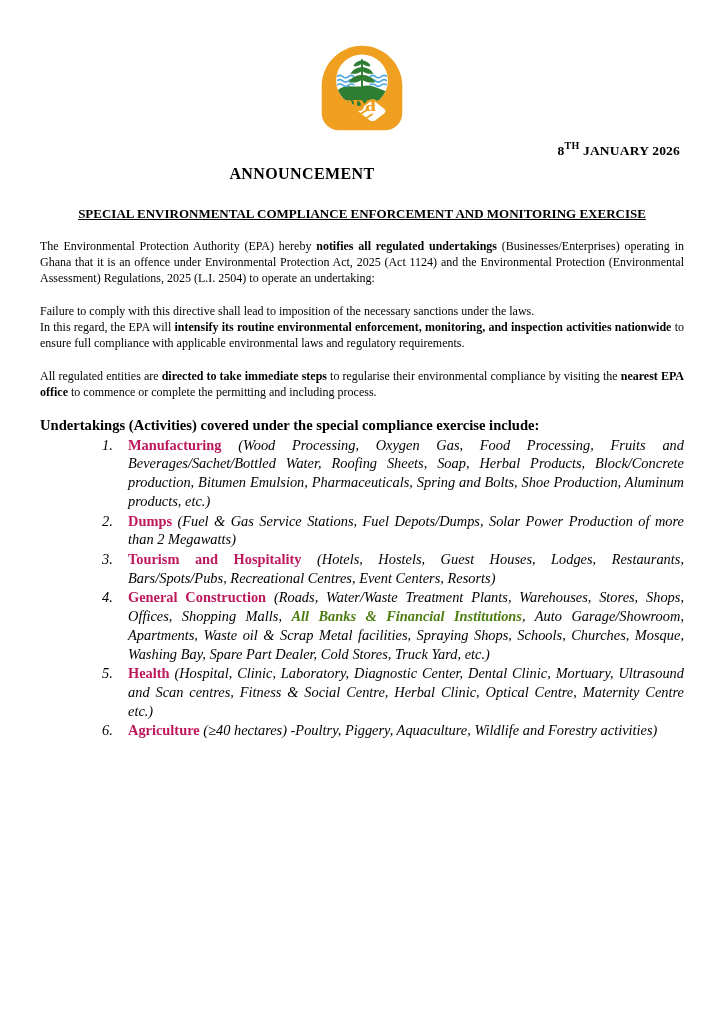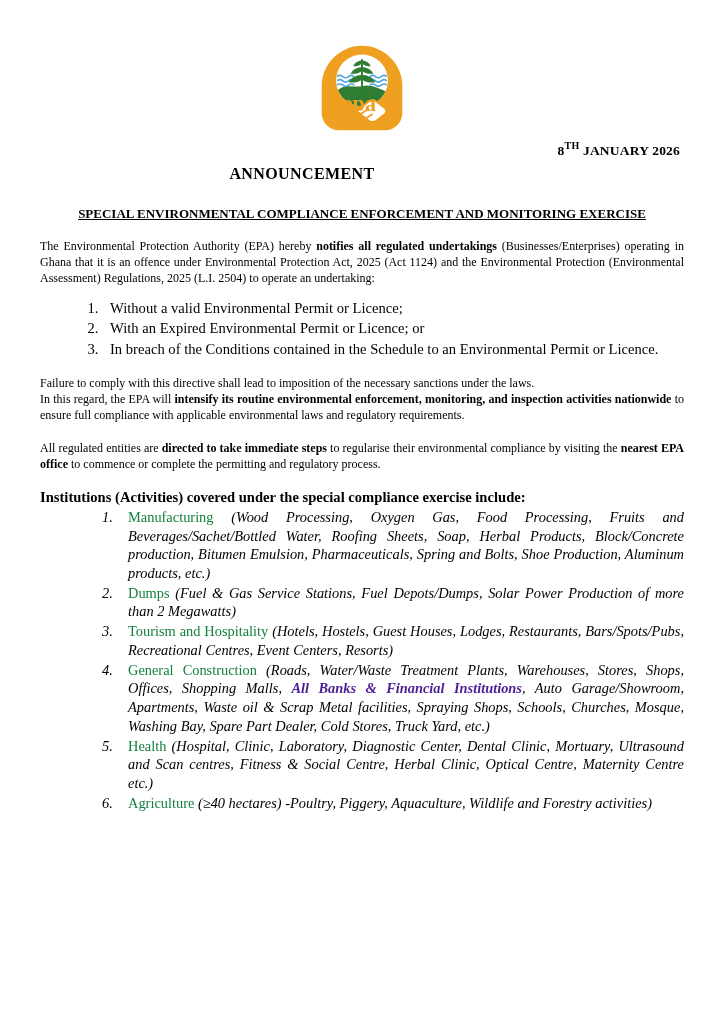"Without a valid Environmental Permit" ol.offences { html: <ol> <li>Without a valid Environmental Permit or Licence;</li> <li>With an Expired Environmental Permit or Licence; or</li> <li>In breach of the Conditions contained in the Schedule to an Environmental Permit or Licence.</li> </ol> -> none }
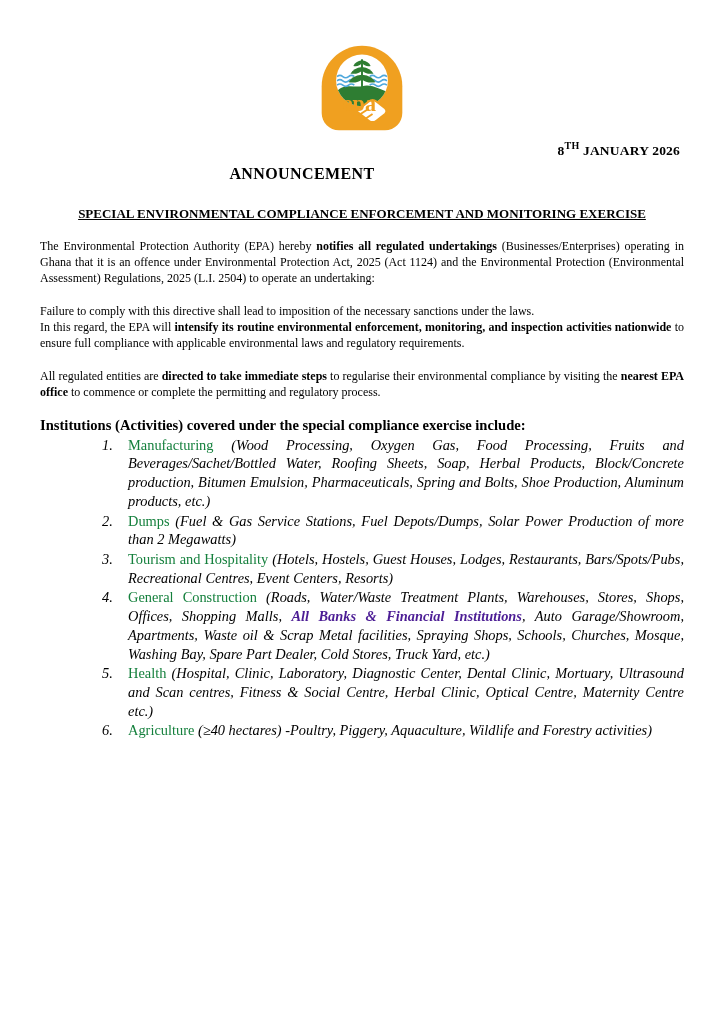"to commence or complete the" span { text: regulatory -> including }
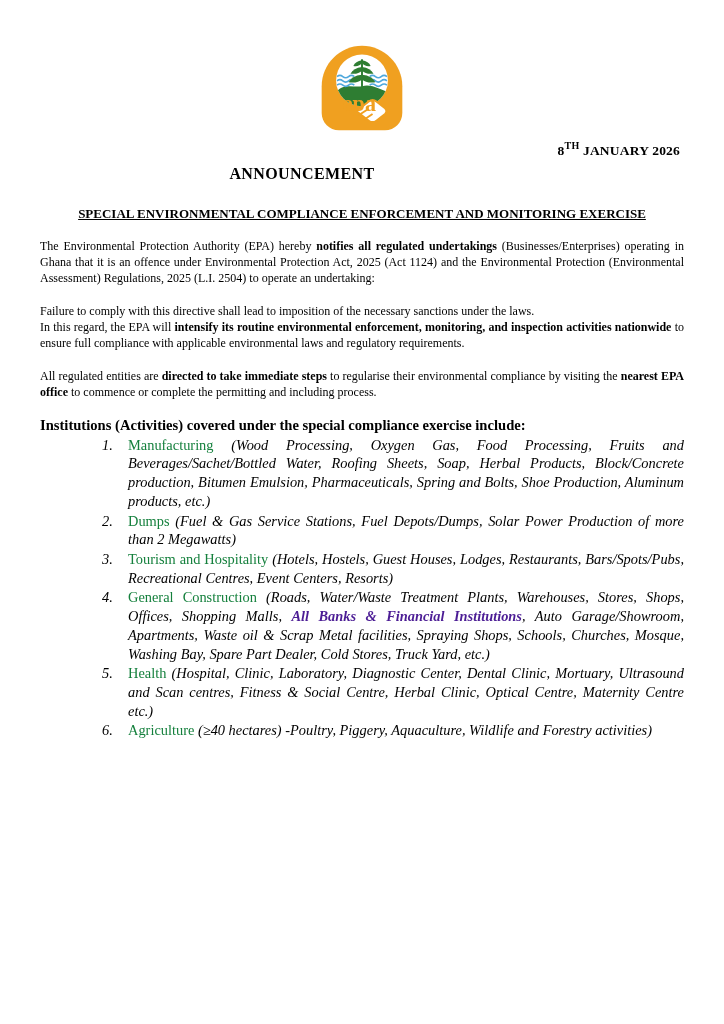"Institutions (Activities) covered under" div.lead-in { text: Institutions -> Undertakings }
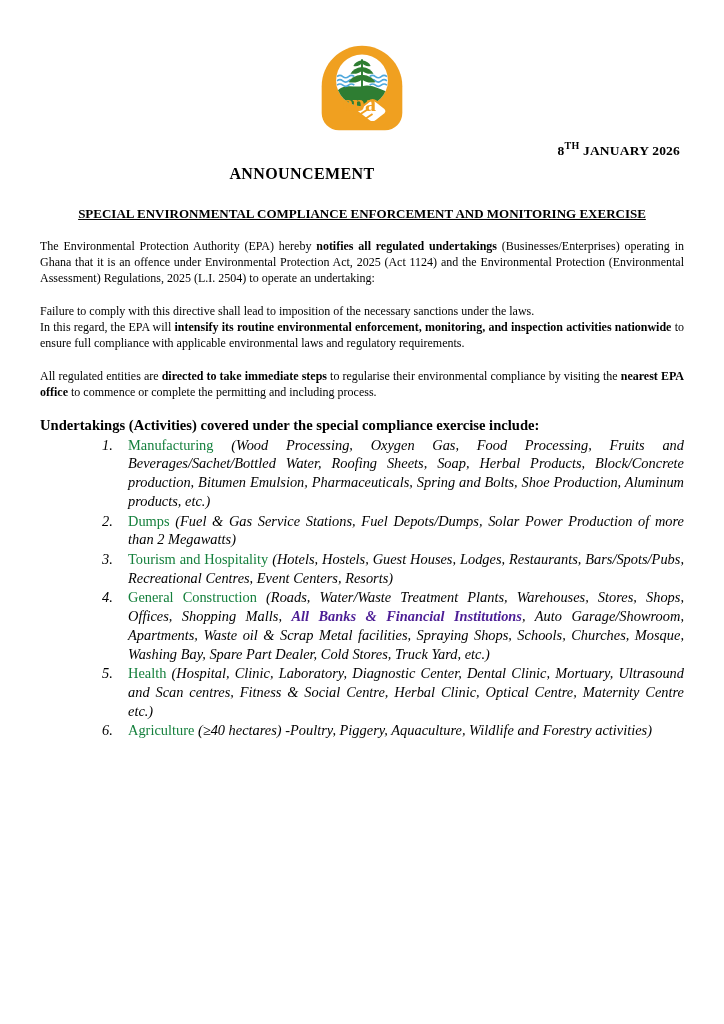"Manufacturing" .cat { color: #15803d -> #be185d; font-weight: normal -> bold }
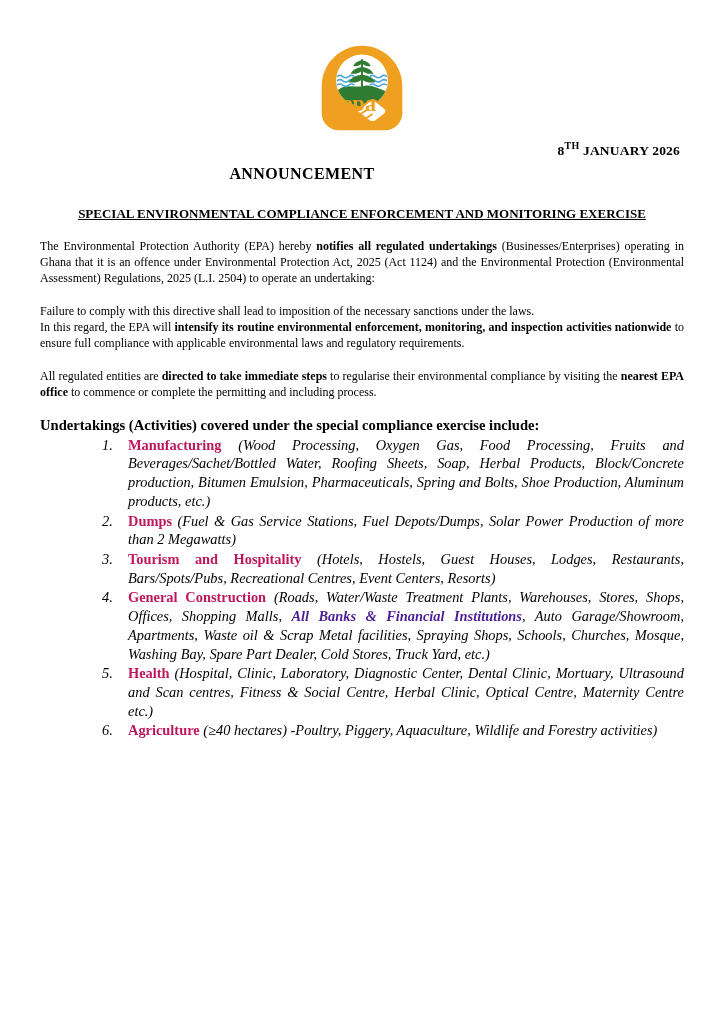"All Banks & Financial Institutions" .binst { color: #4c1d95 -> #4d7c0f }
